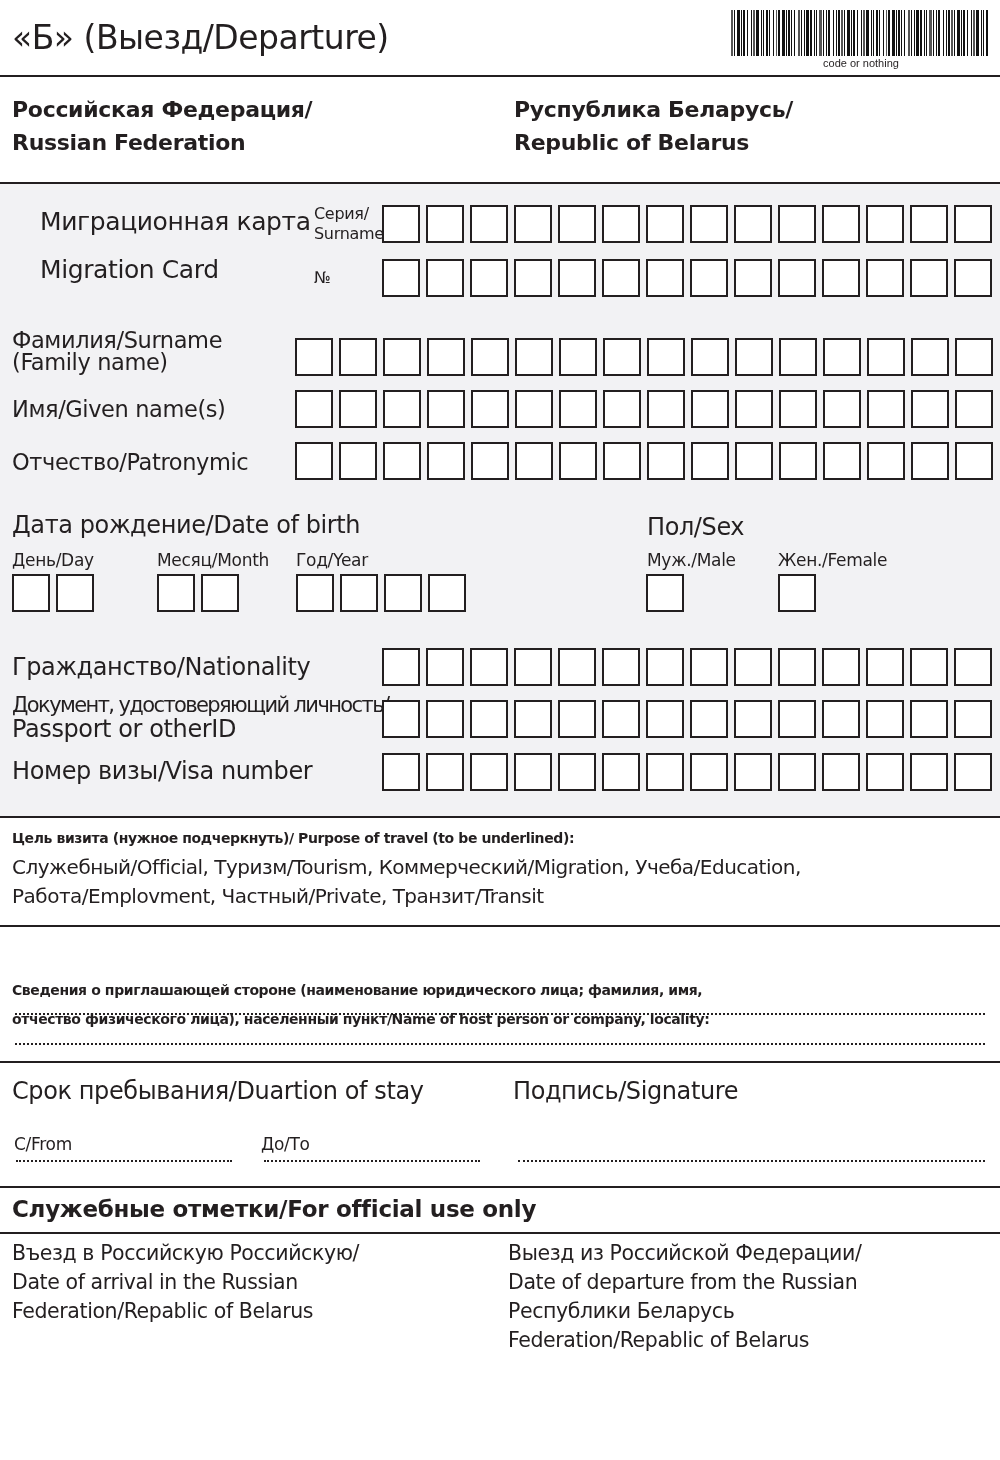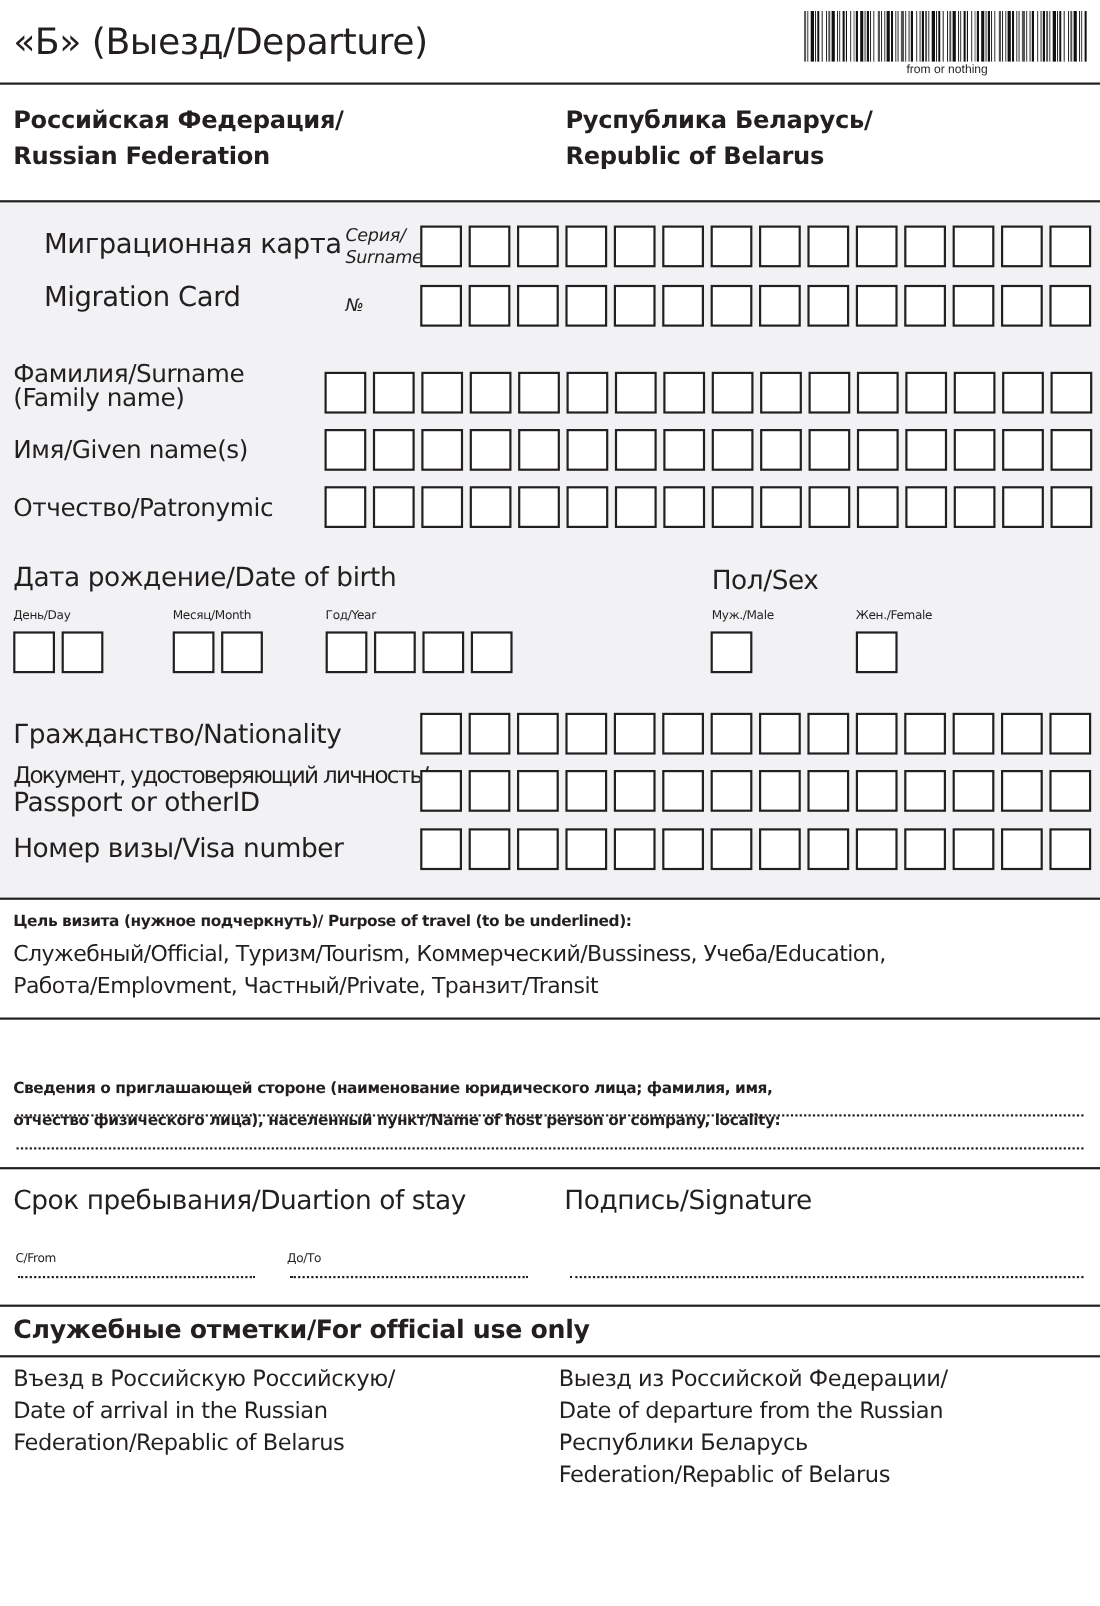"from or nothing" div.abs { text: from -> code }
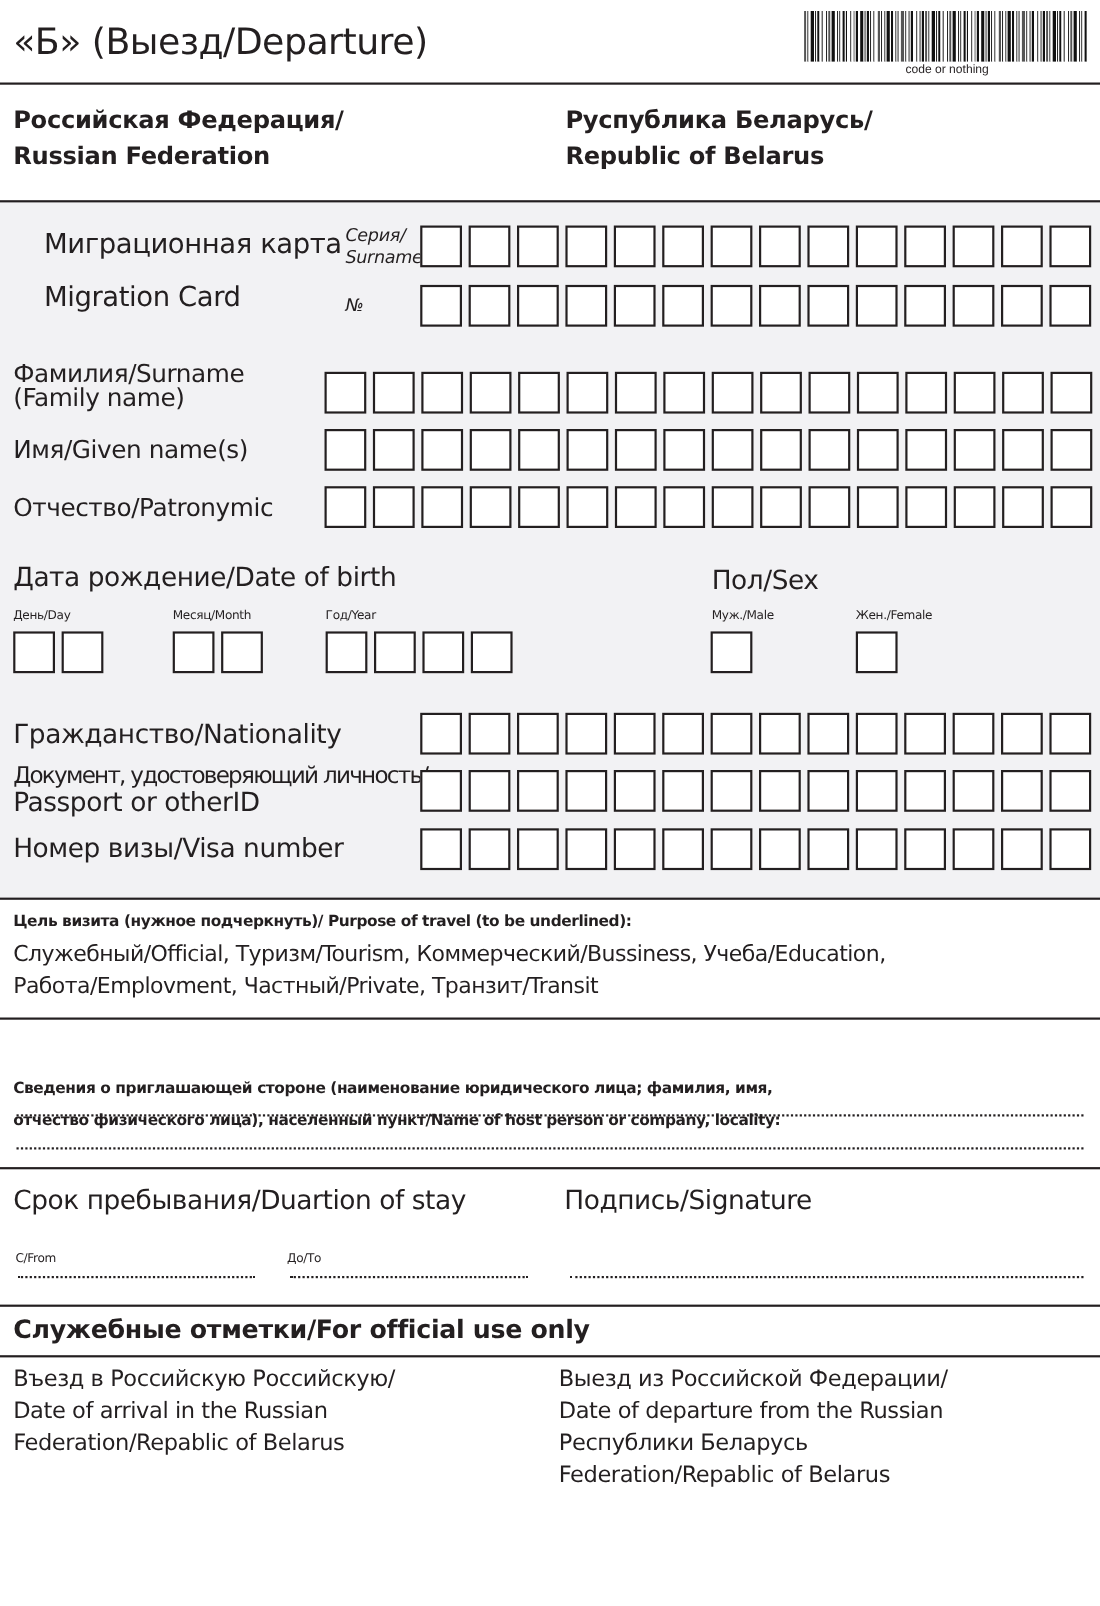"Серия/" .label-sm { font-style: italic -> none }
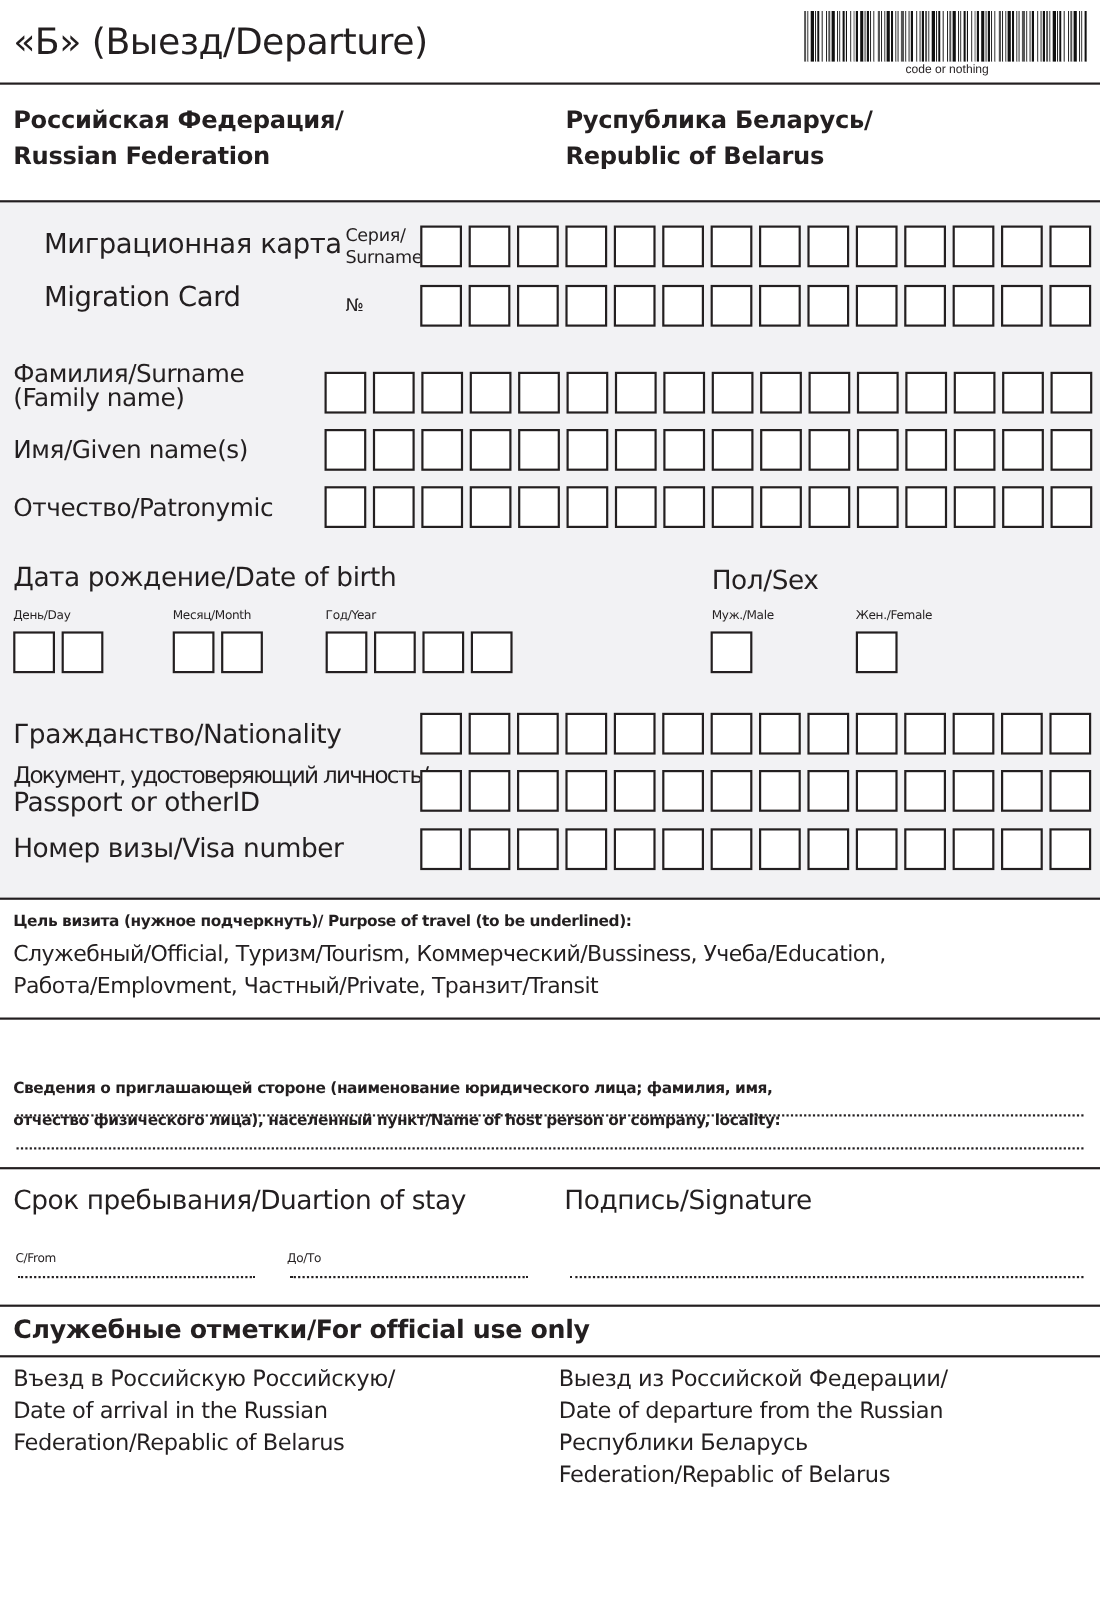"День/Day" .label-xs { font-size: 11px -> 17px }
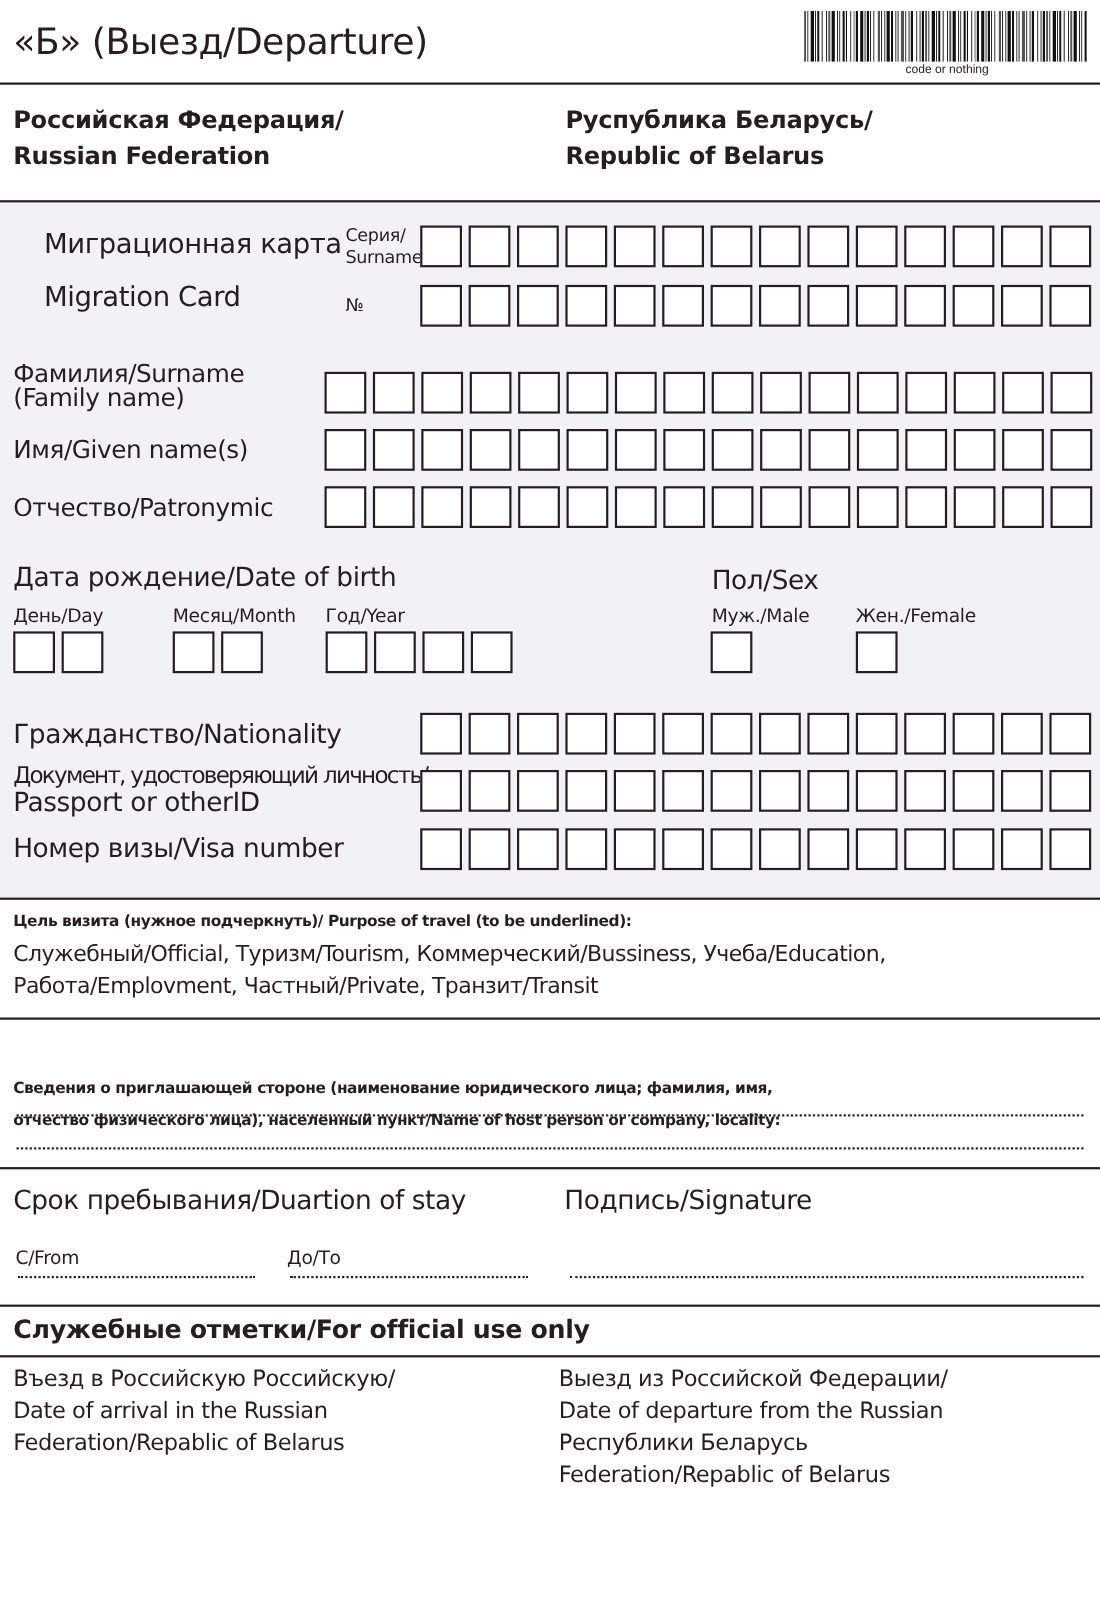"Служебный/Official, Туризм/Tourism," div.body-text { text: Коммерческий/Bussiness -> Коммерческий/Migration }
